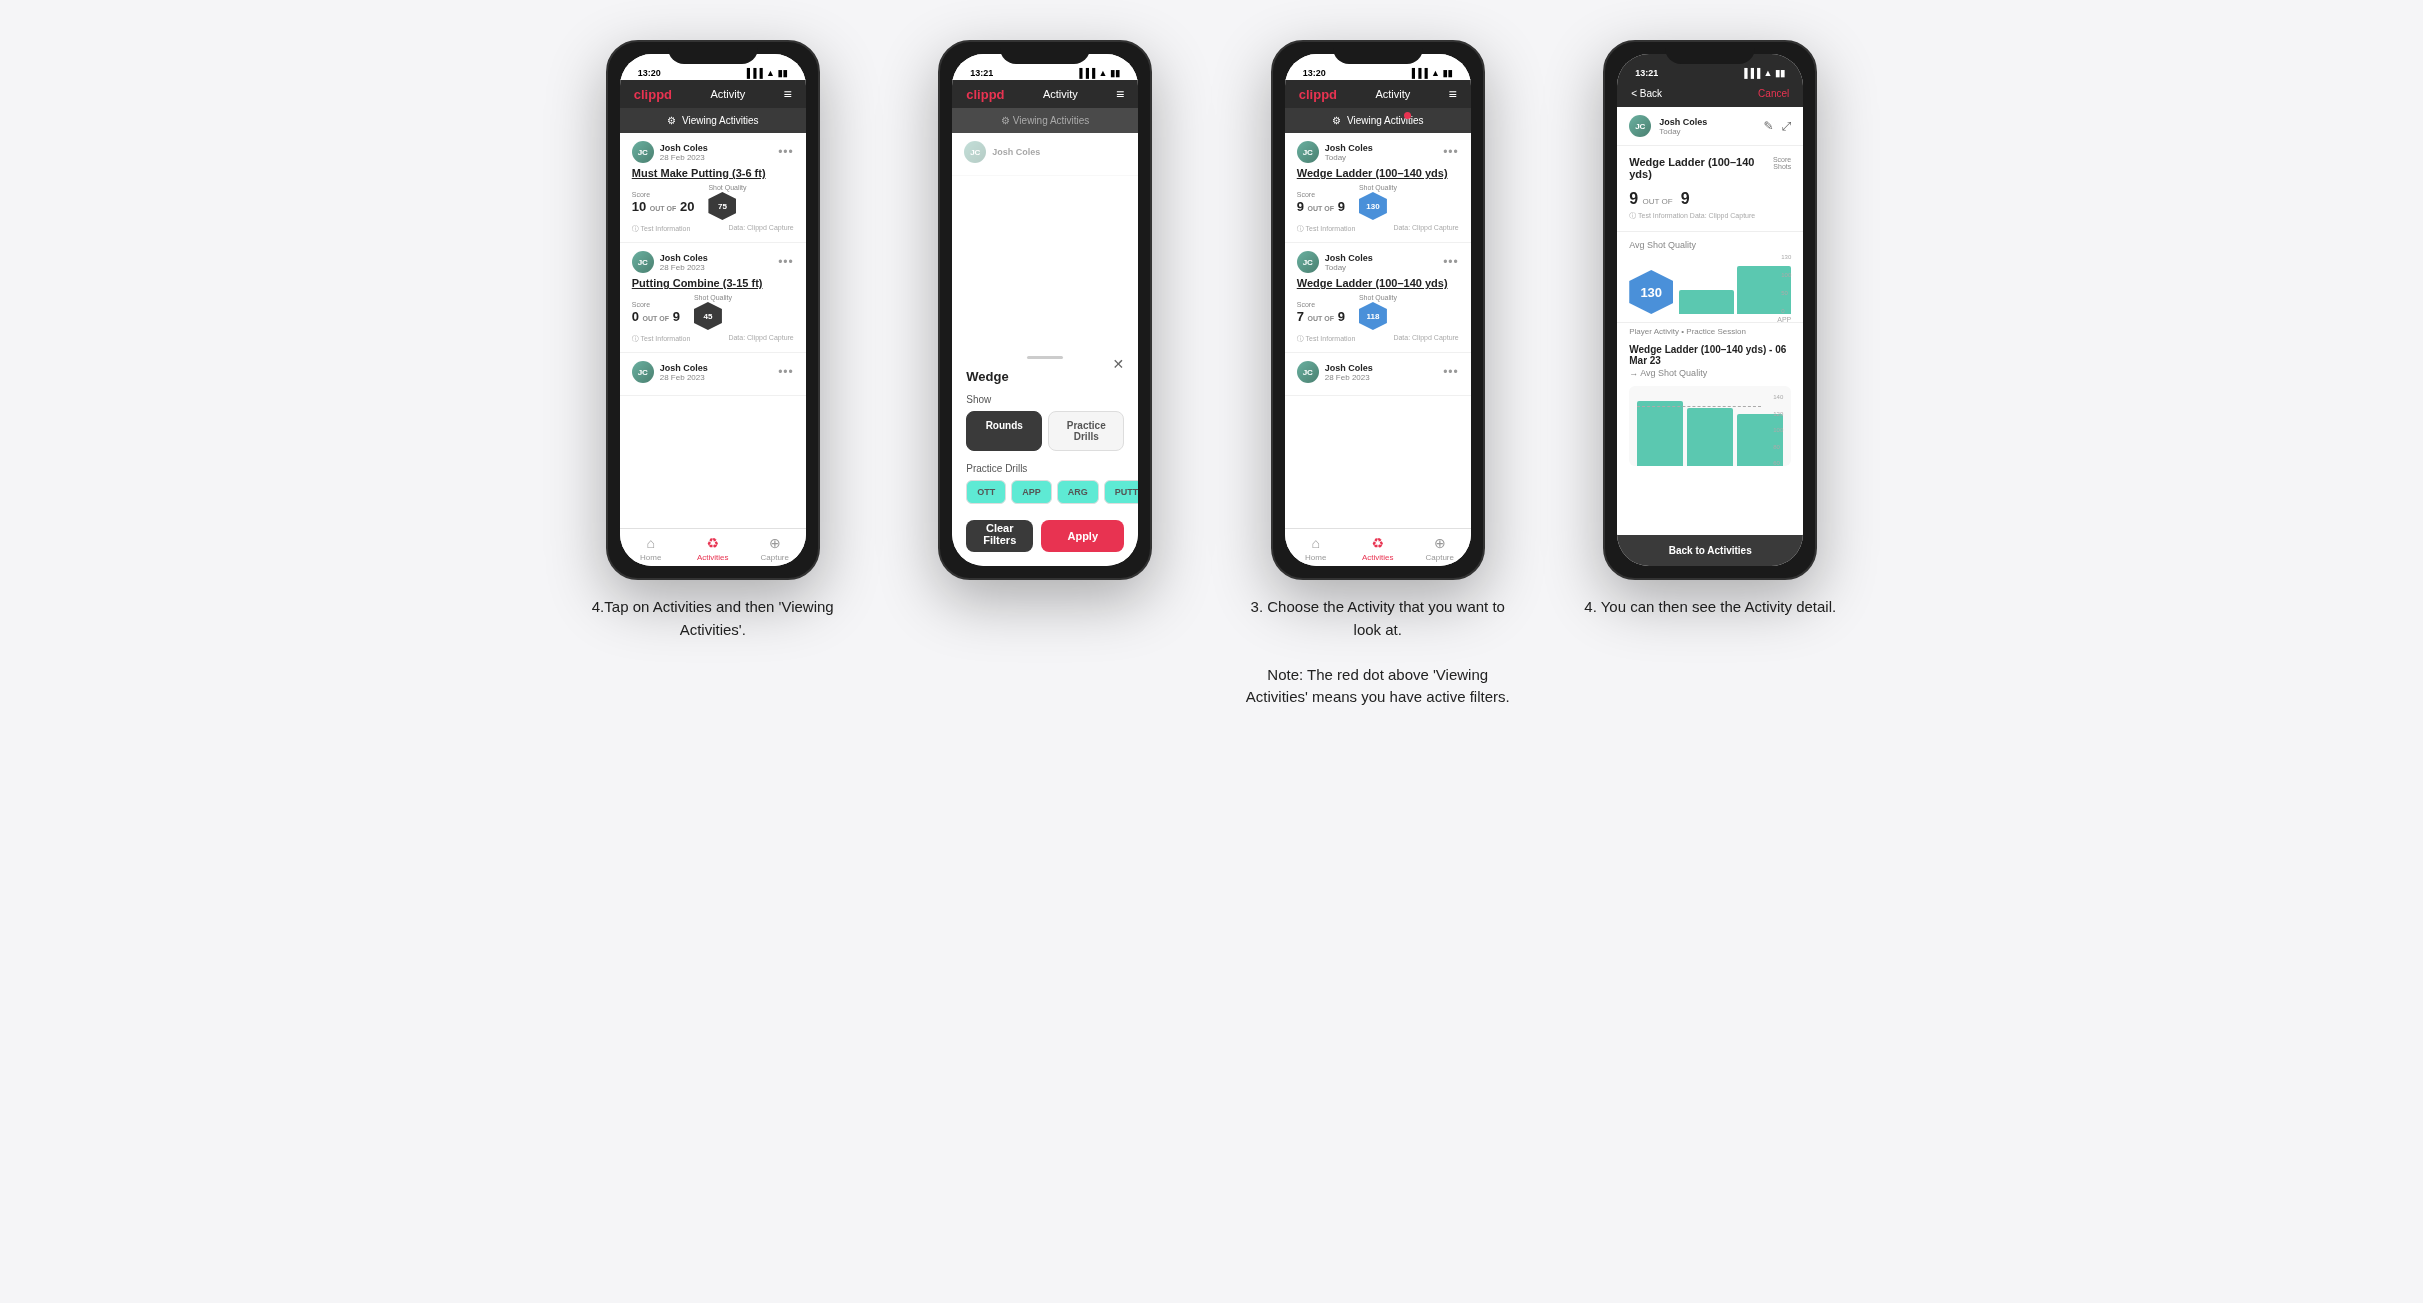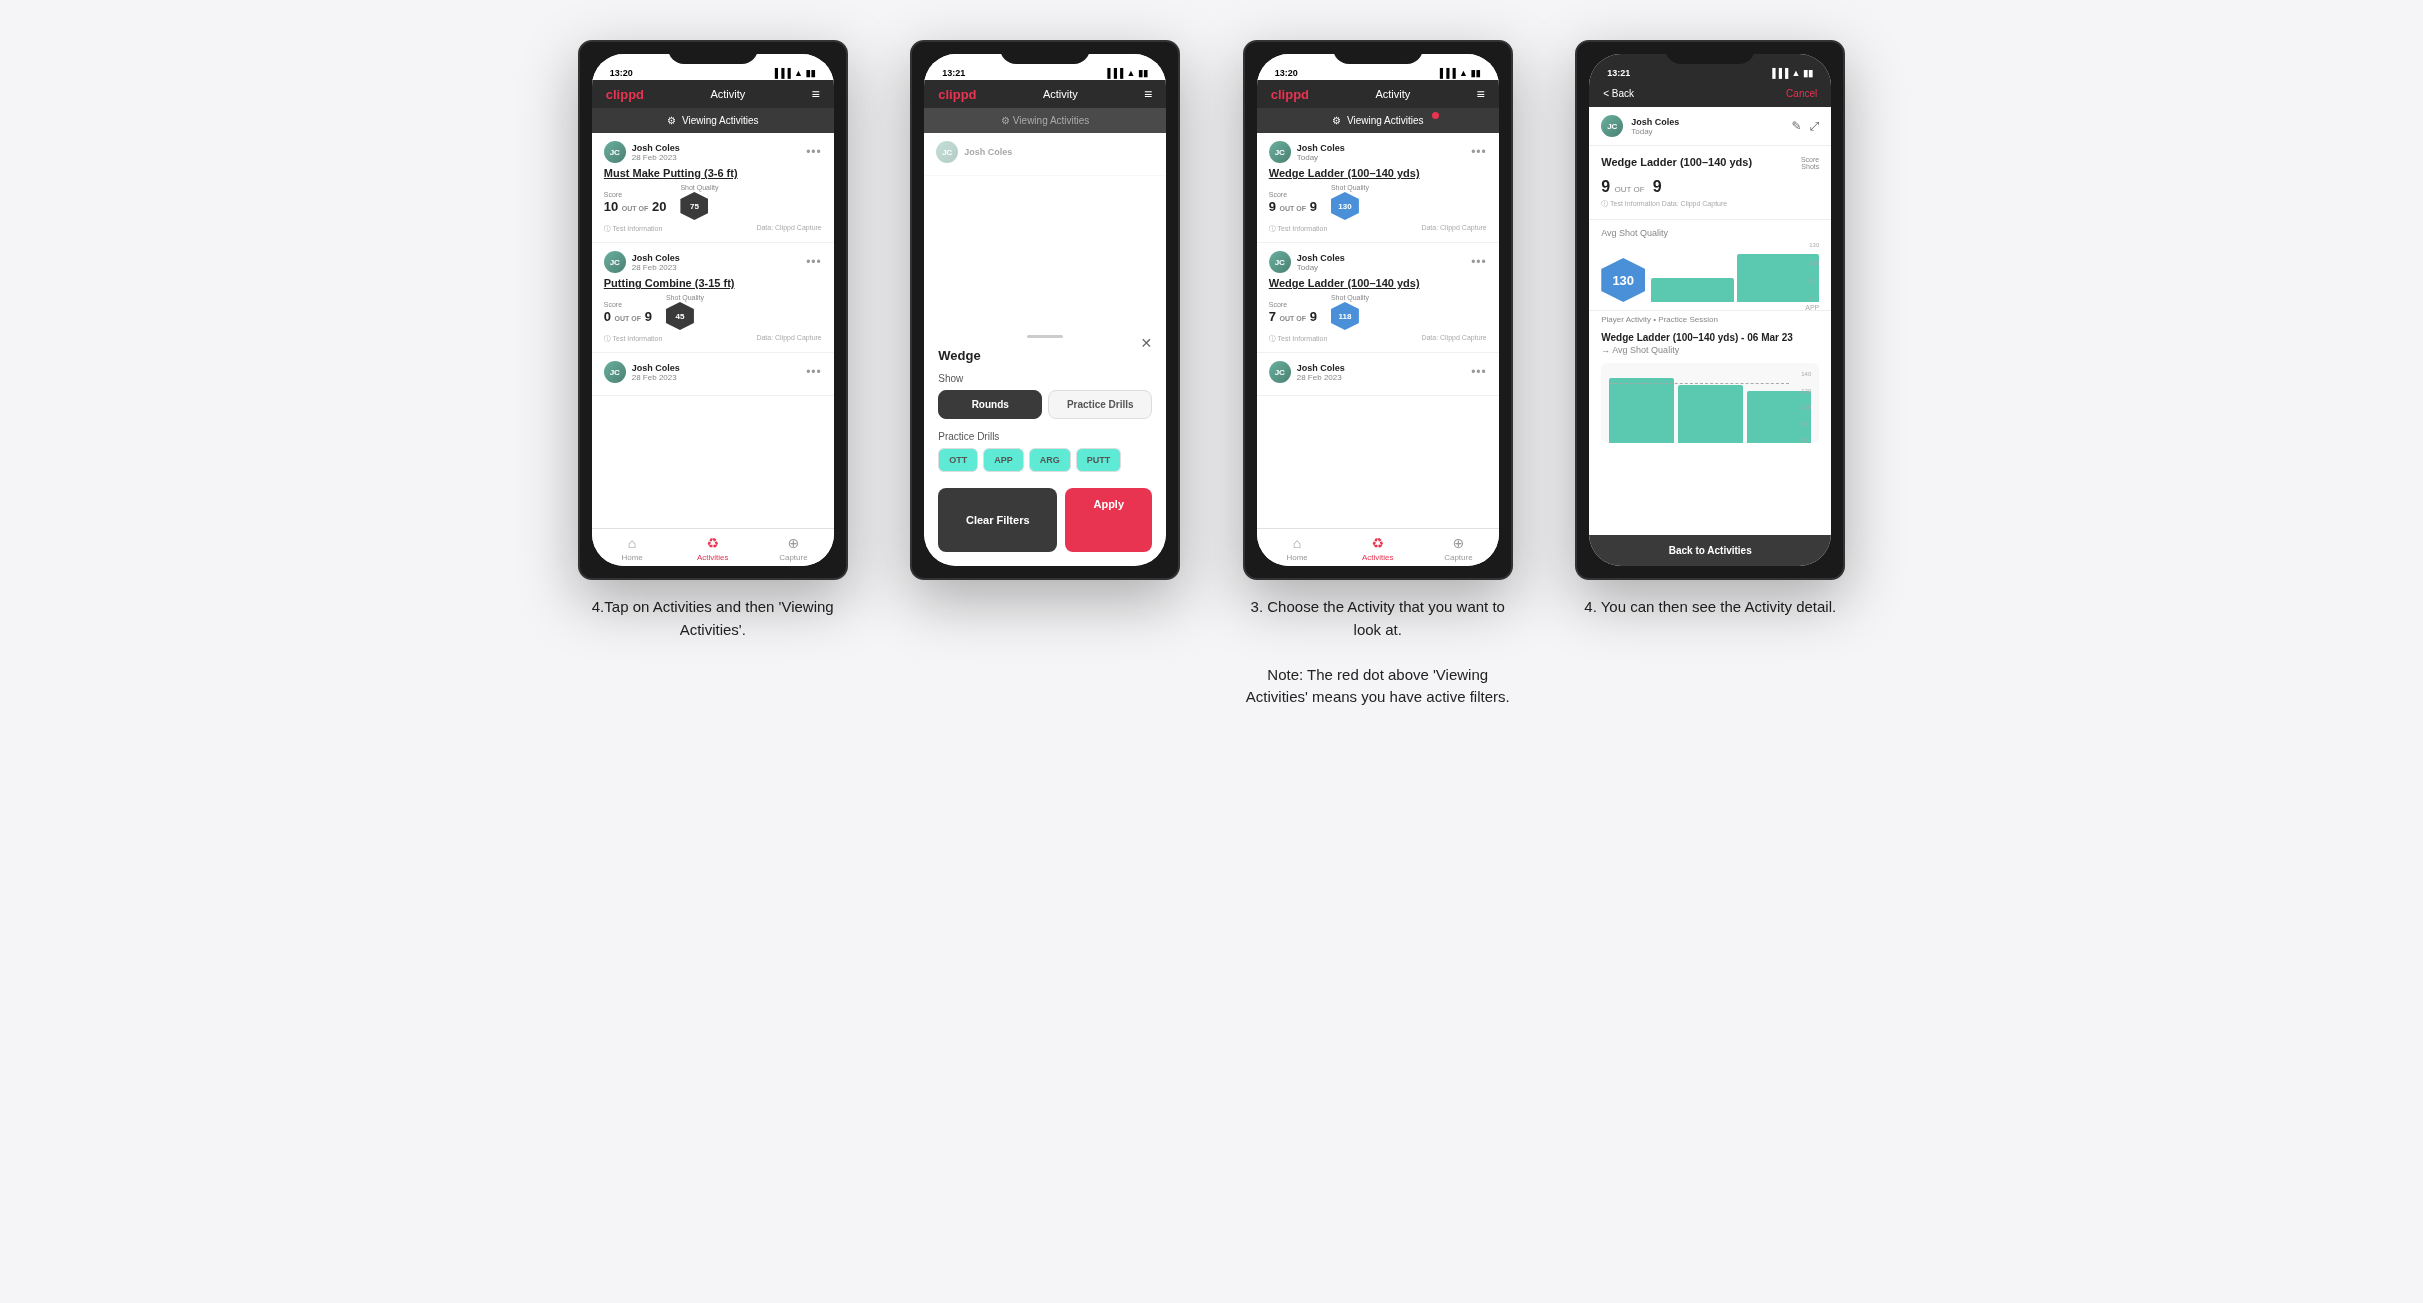"13:20" .phone-frame { border-radius: 14px -> 32px; width: 270px -> 214px }
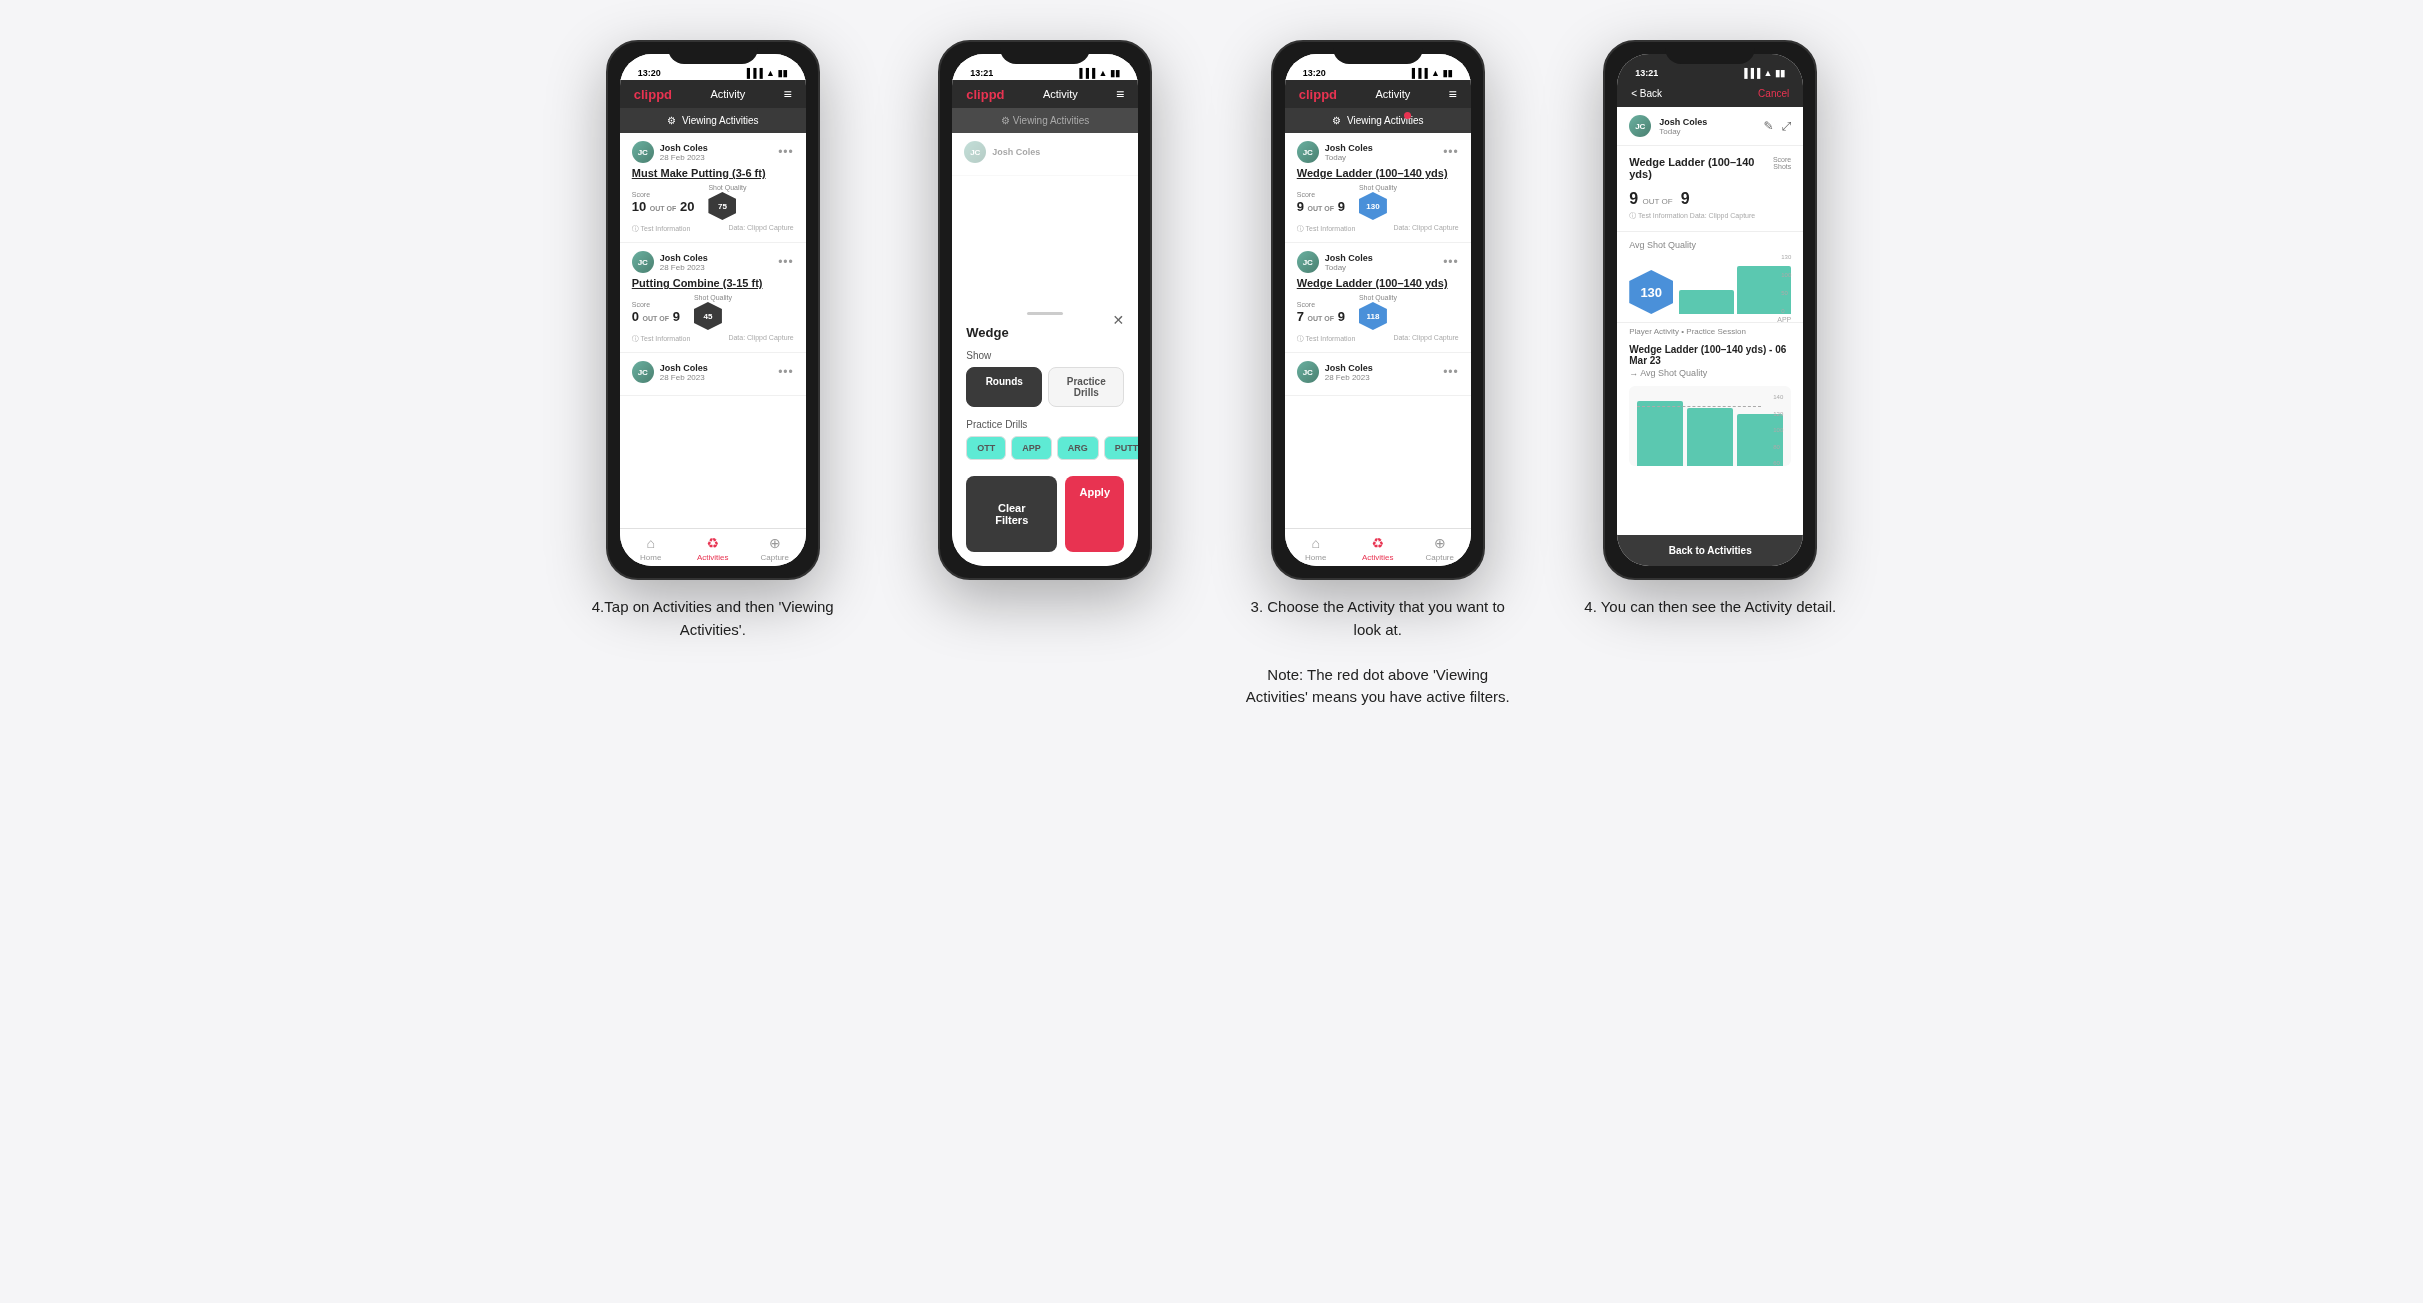"Clear Filters" .btn-clear { padding: 26px -> 2px }
